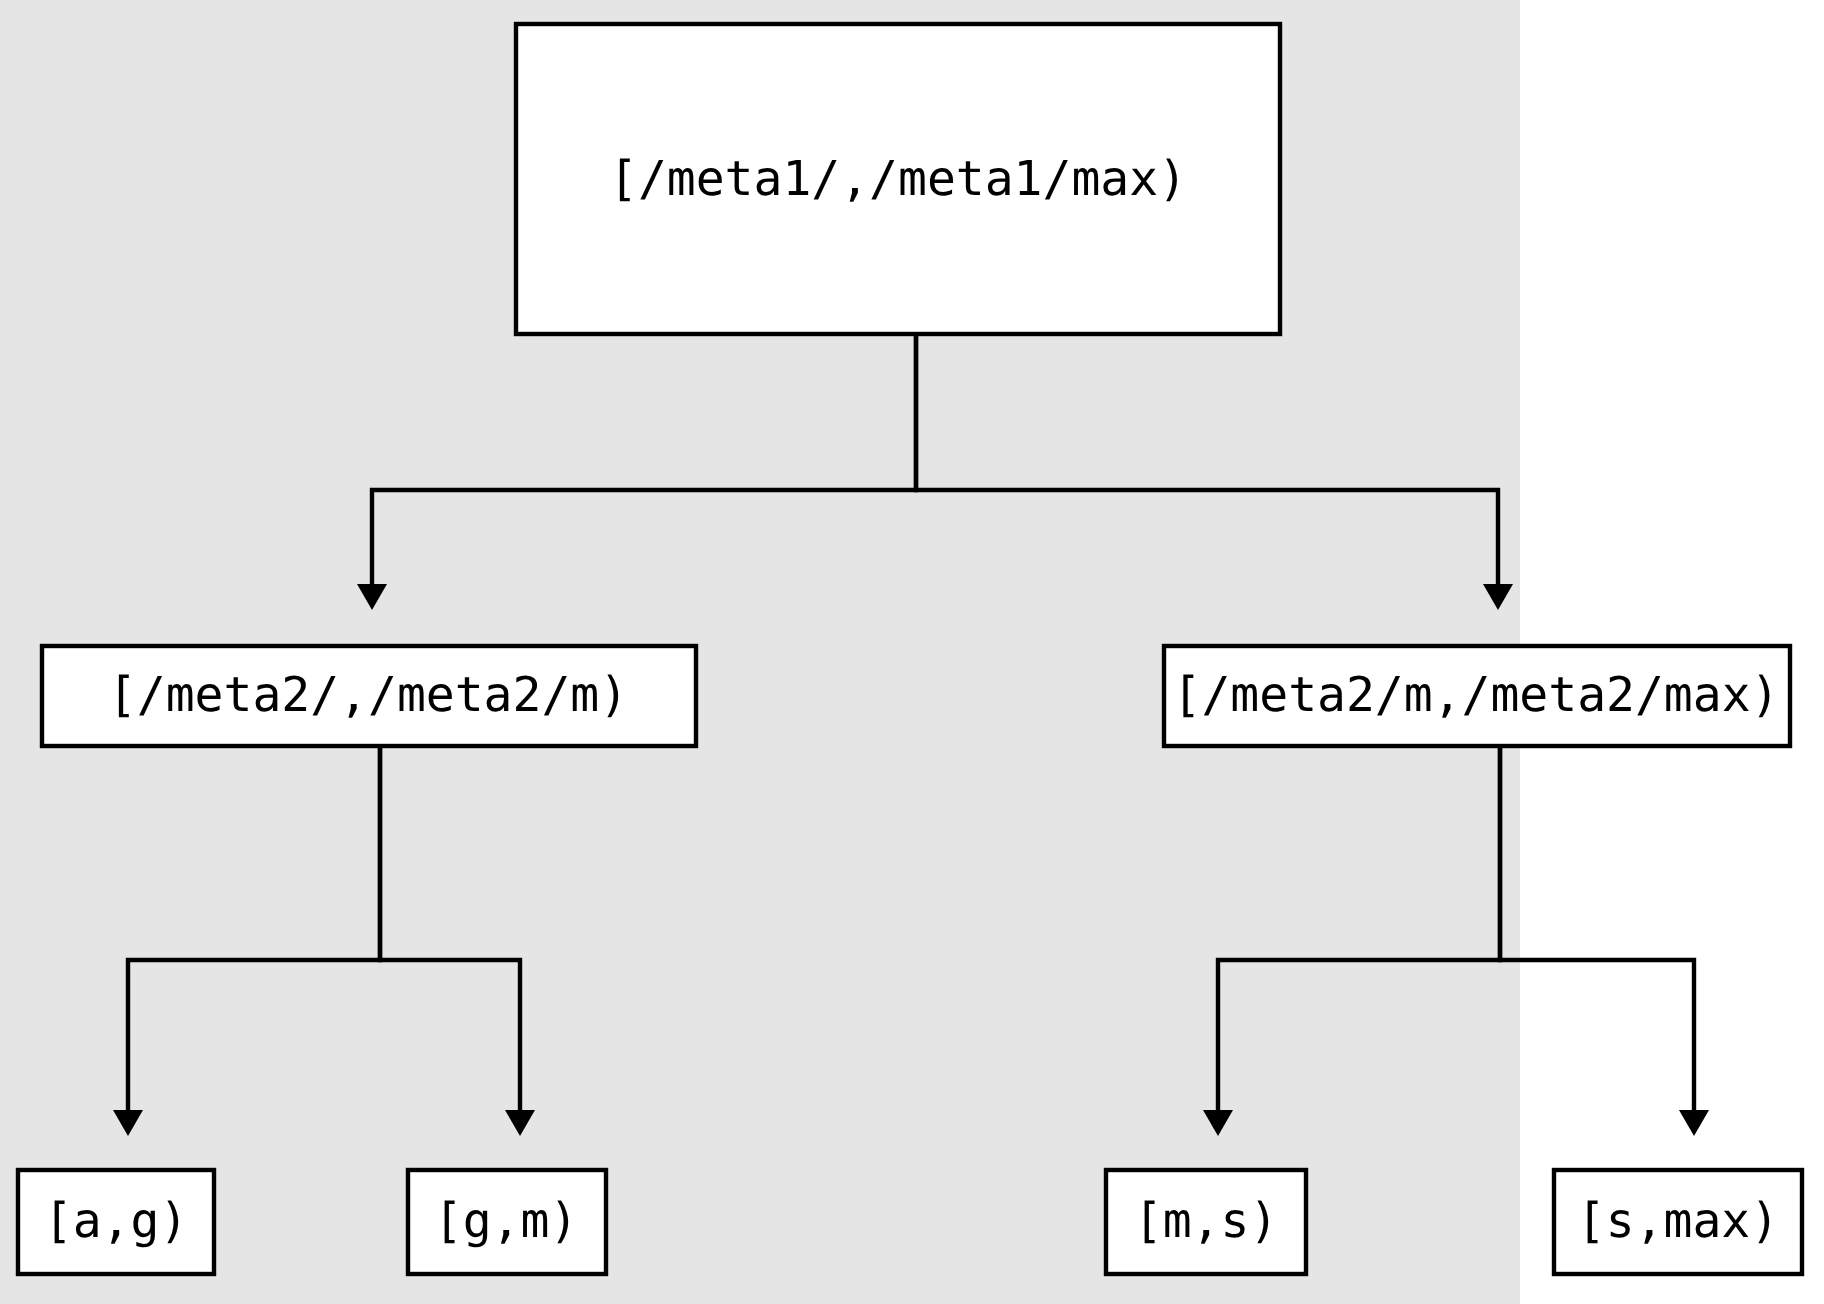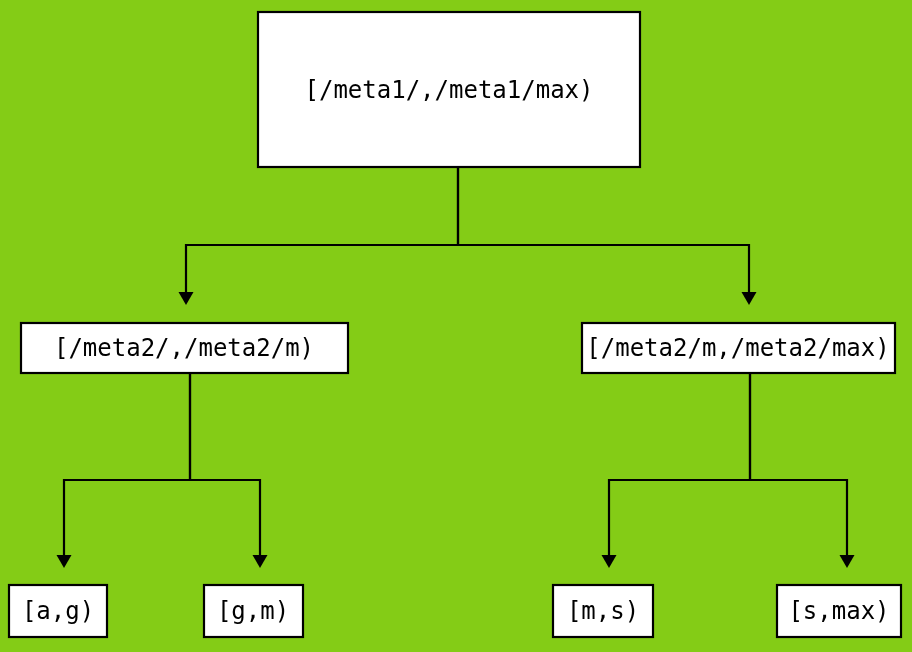"[/meta1/,/meta1/max)" #diagram-root { background: #84cc16 -> #e5e5e5; width: 912px -> 760px }
